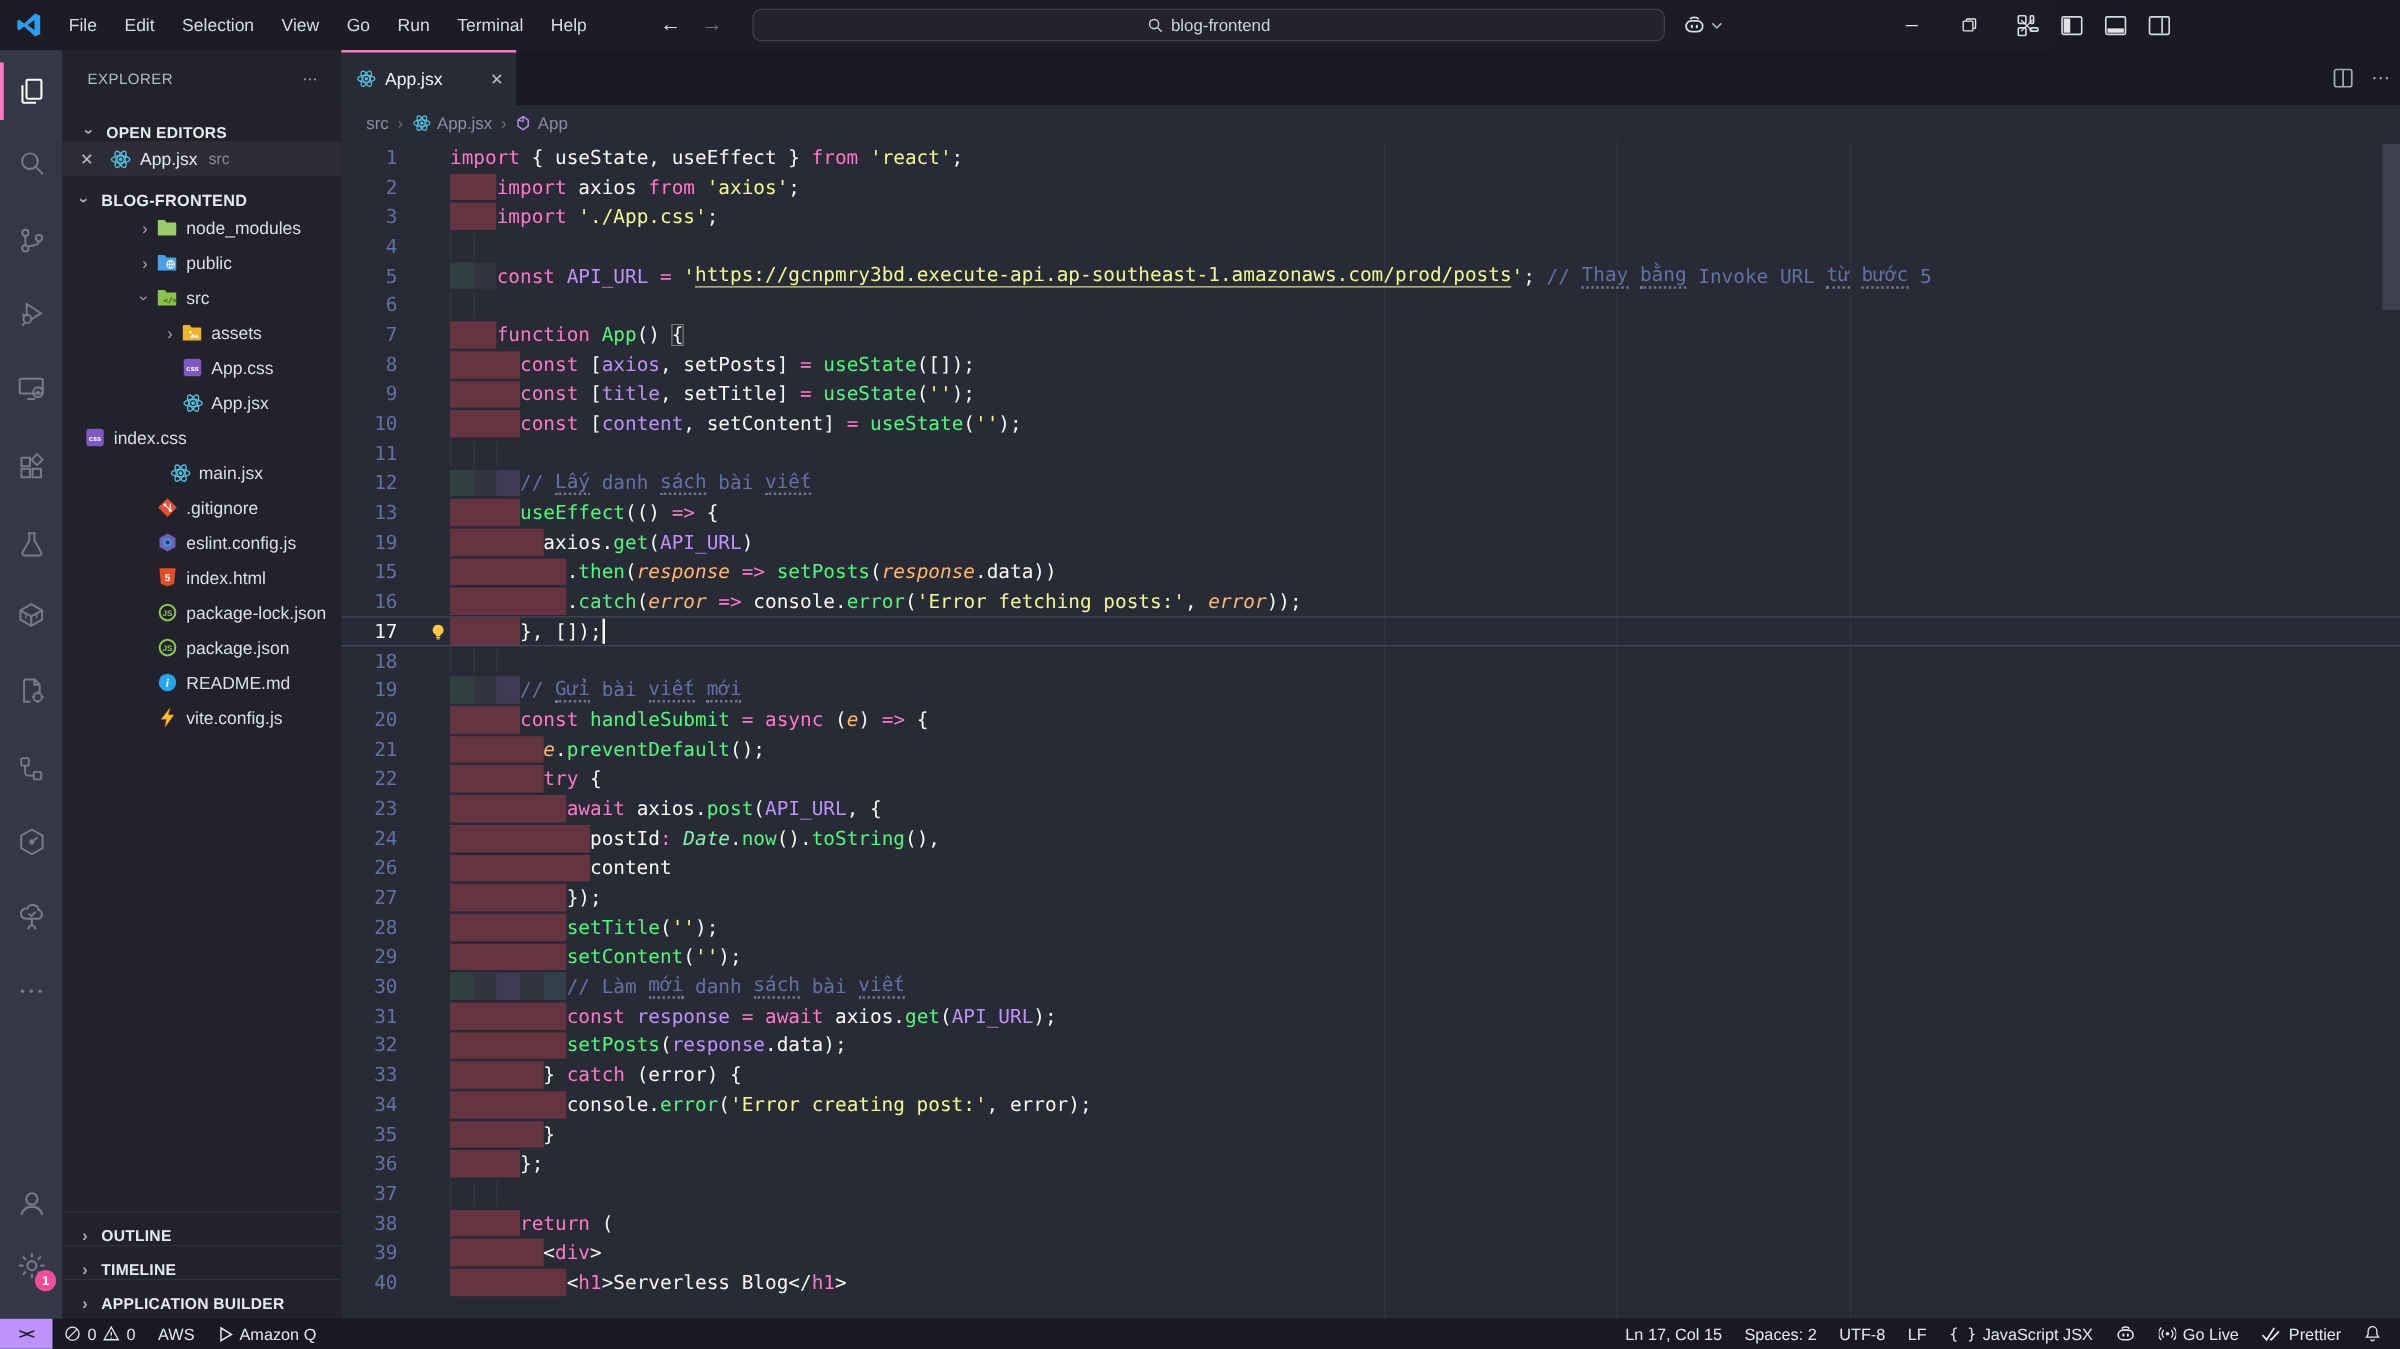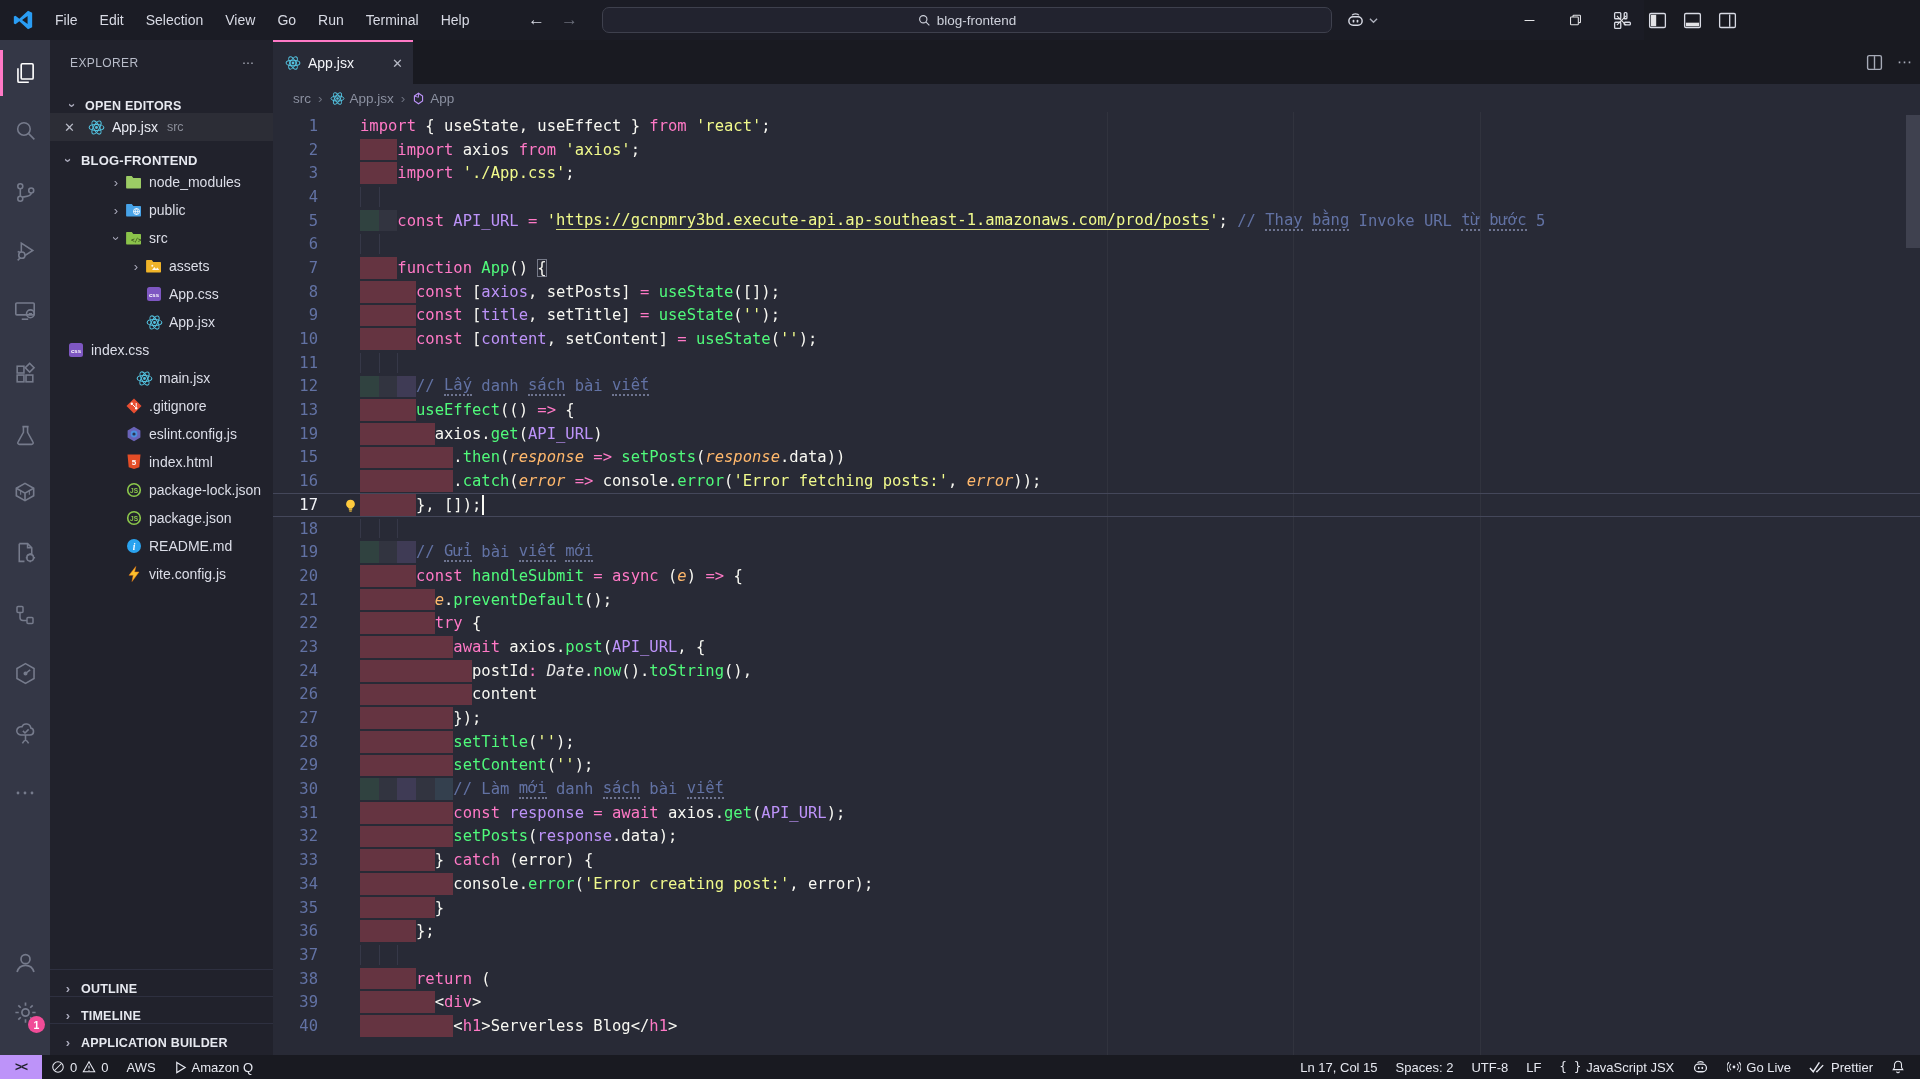"Date" .tk-cls { color: #e5e5e5 -> #86efac }
